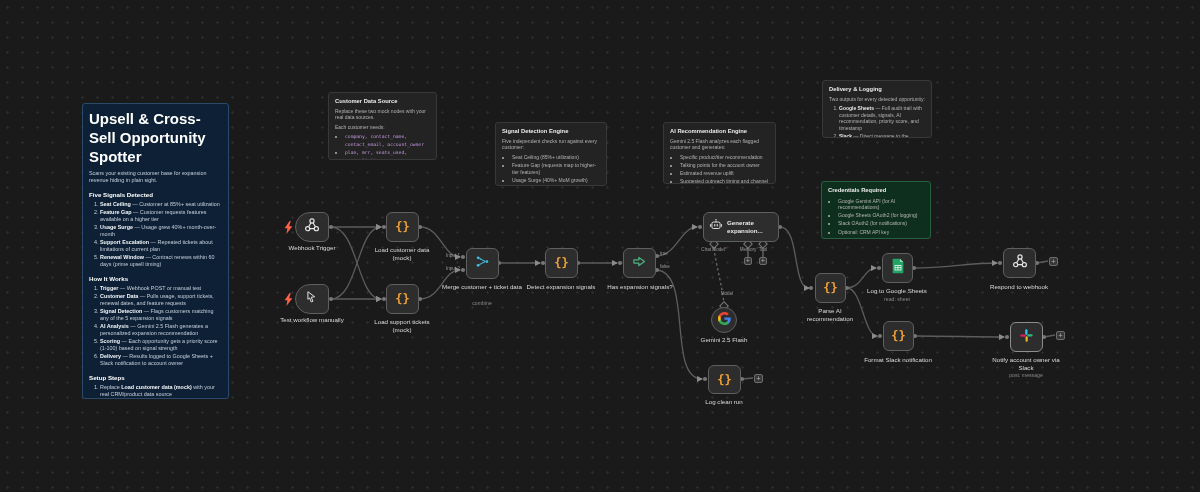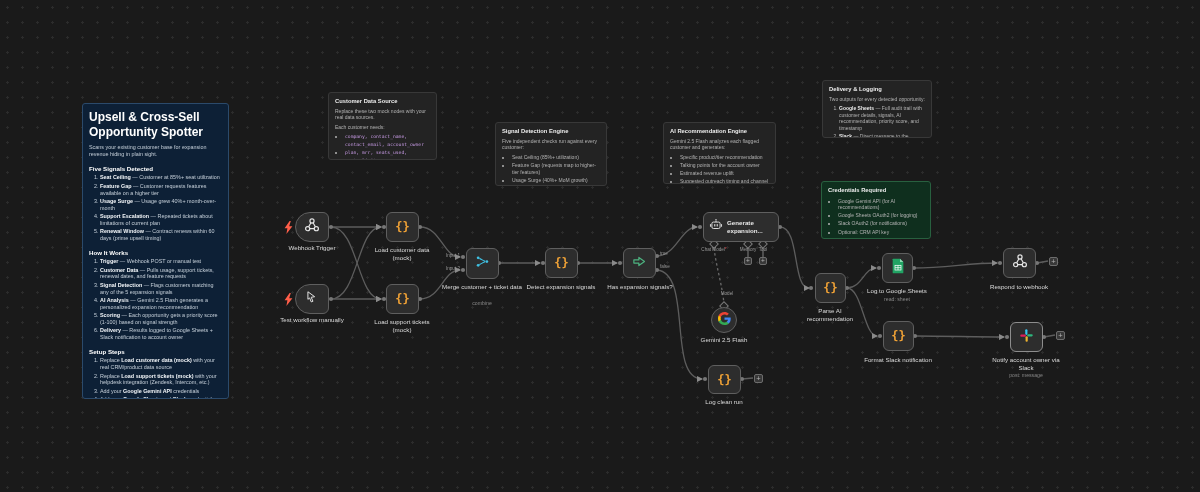"Upsell & Cross-Sell Opportunity Spotter" .main-note .mt { font-size: 12px -> 15px }
